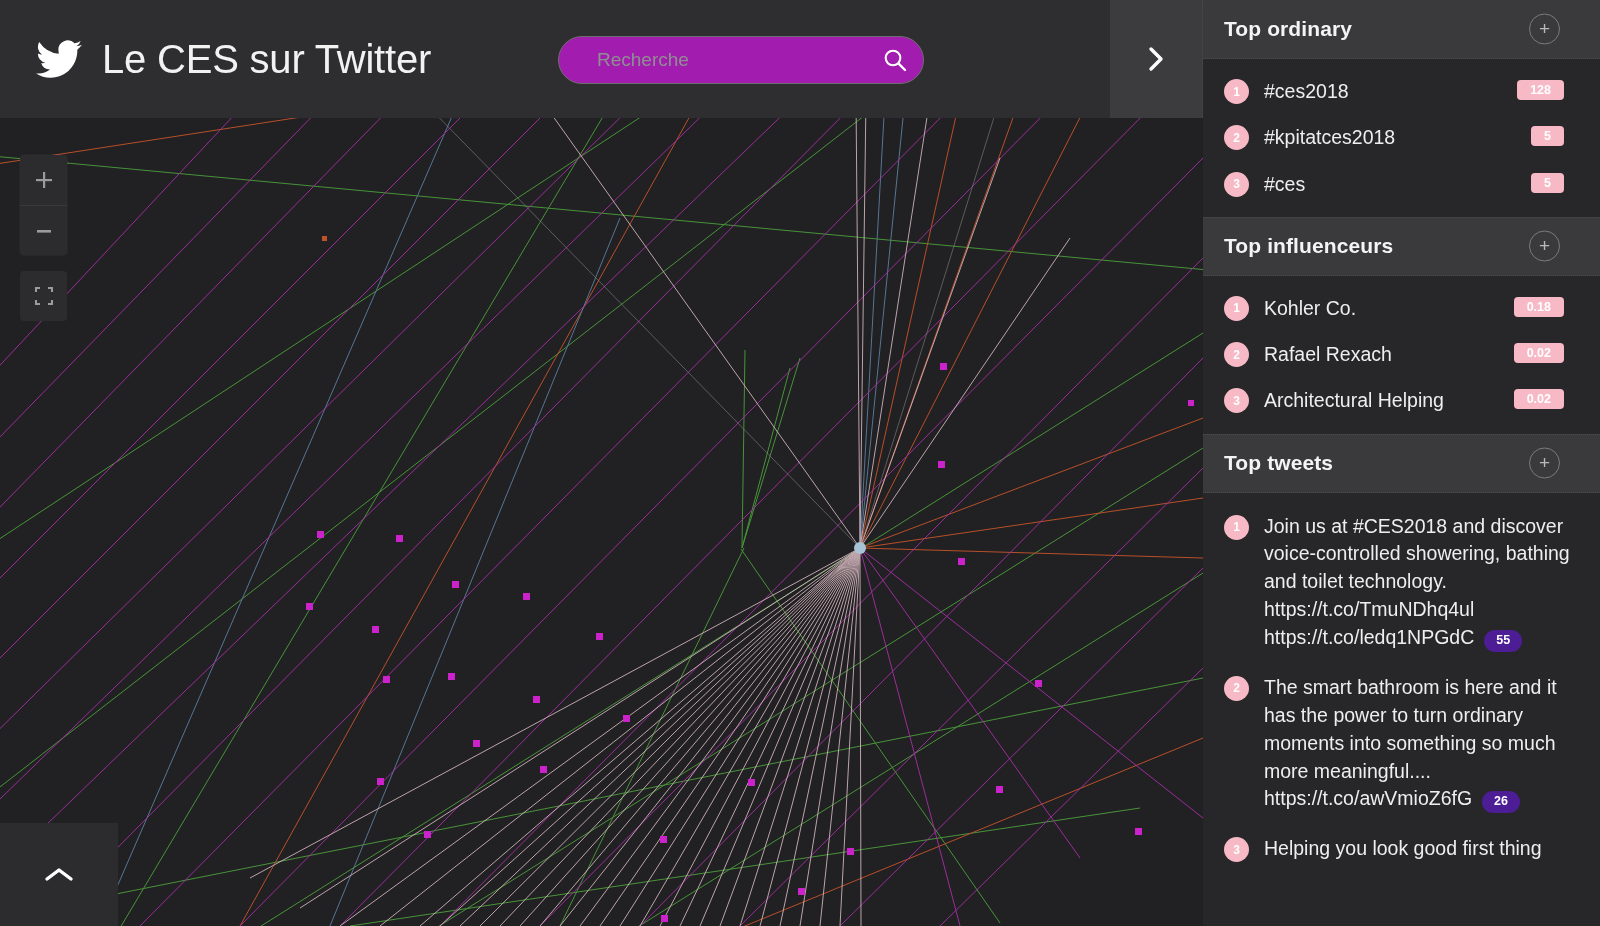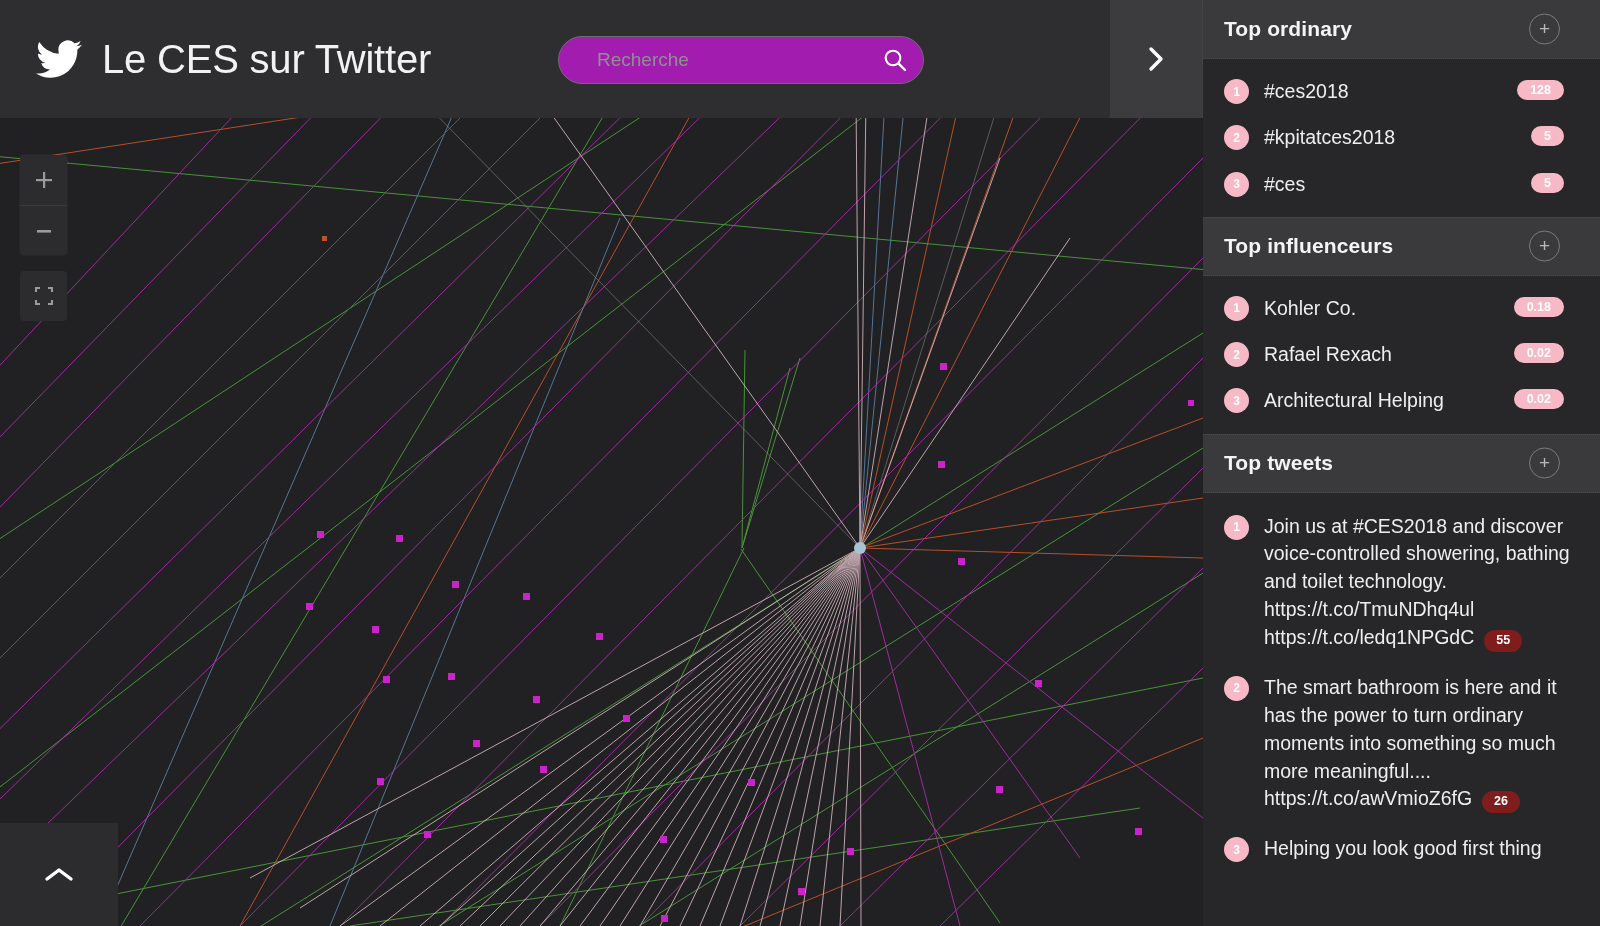"128" .pill { border-radius: 10px -> 4px }
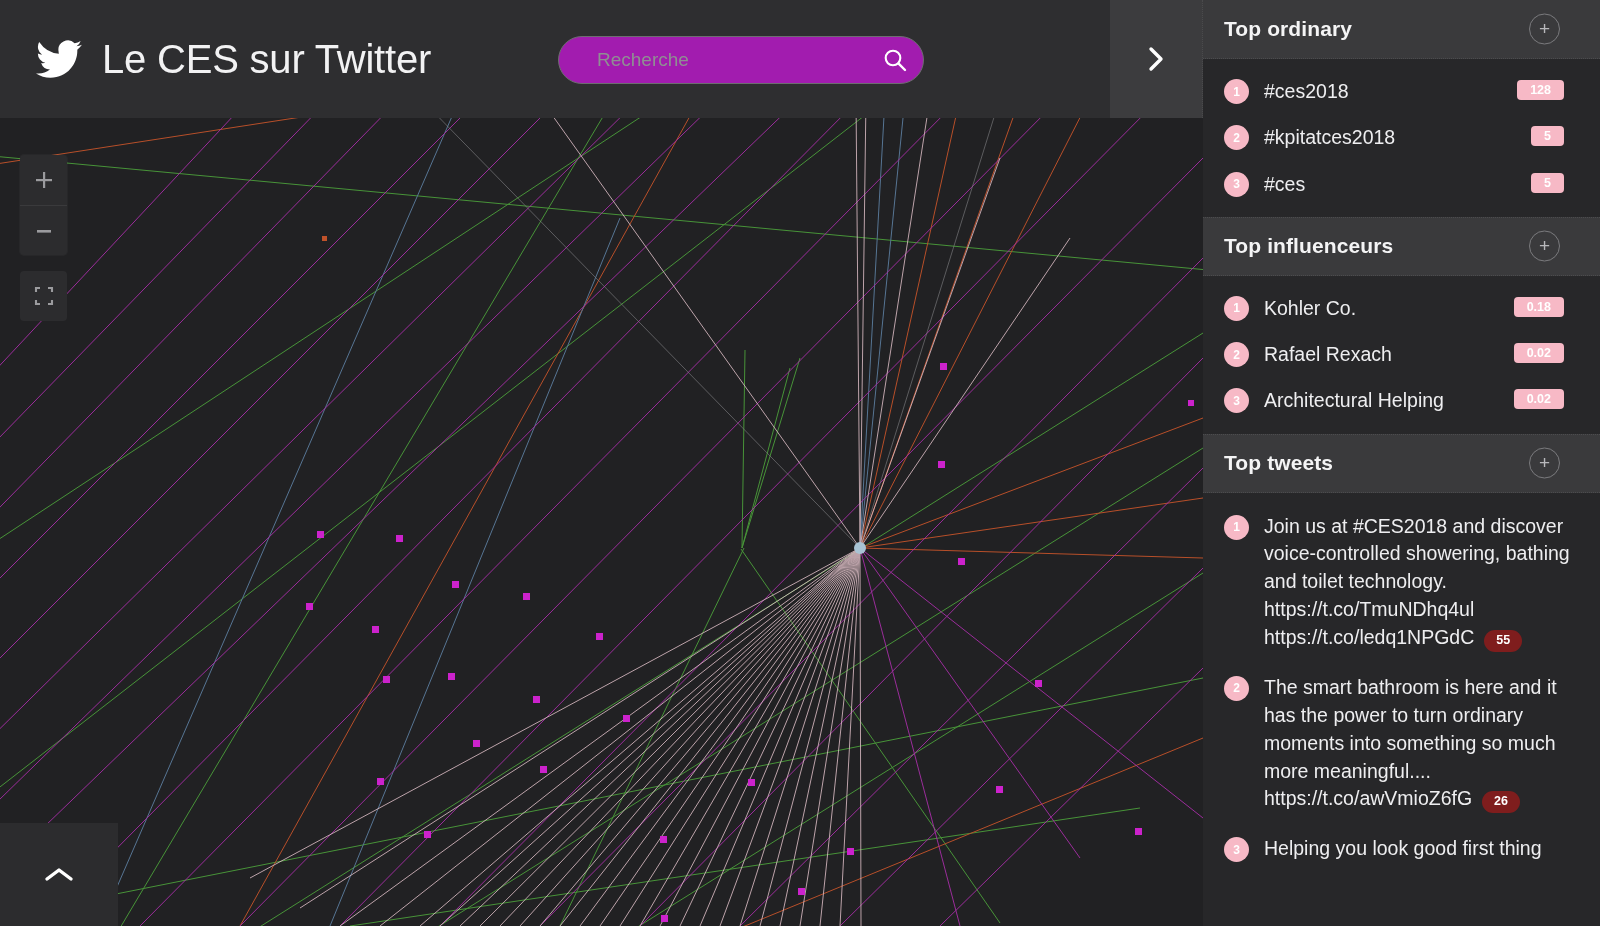"55" .inline-pill { background: #7f1d1d -> #4c1d95 }
